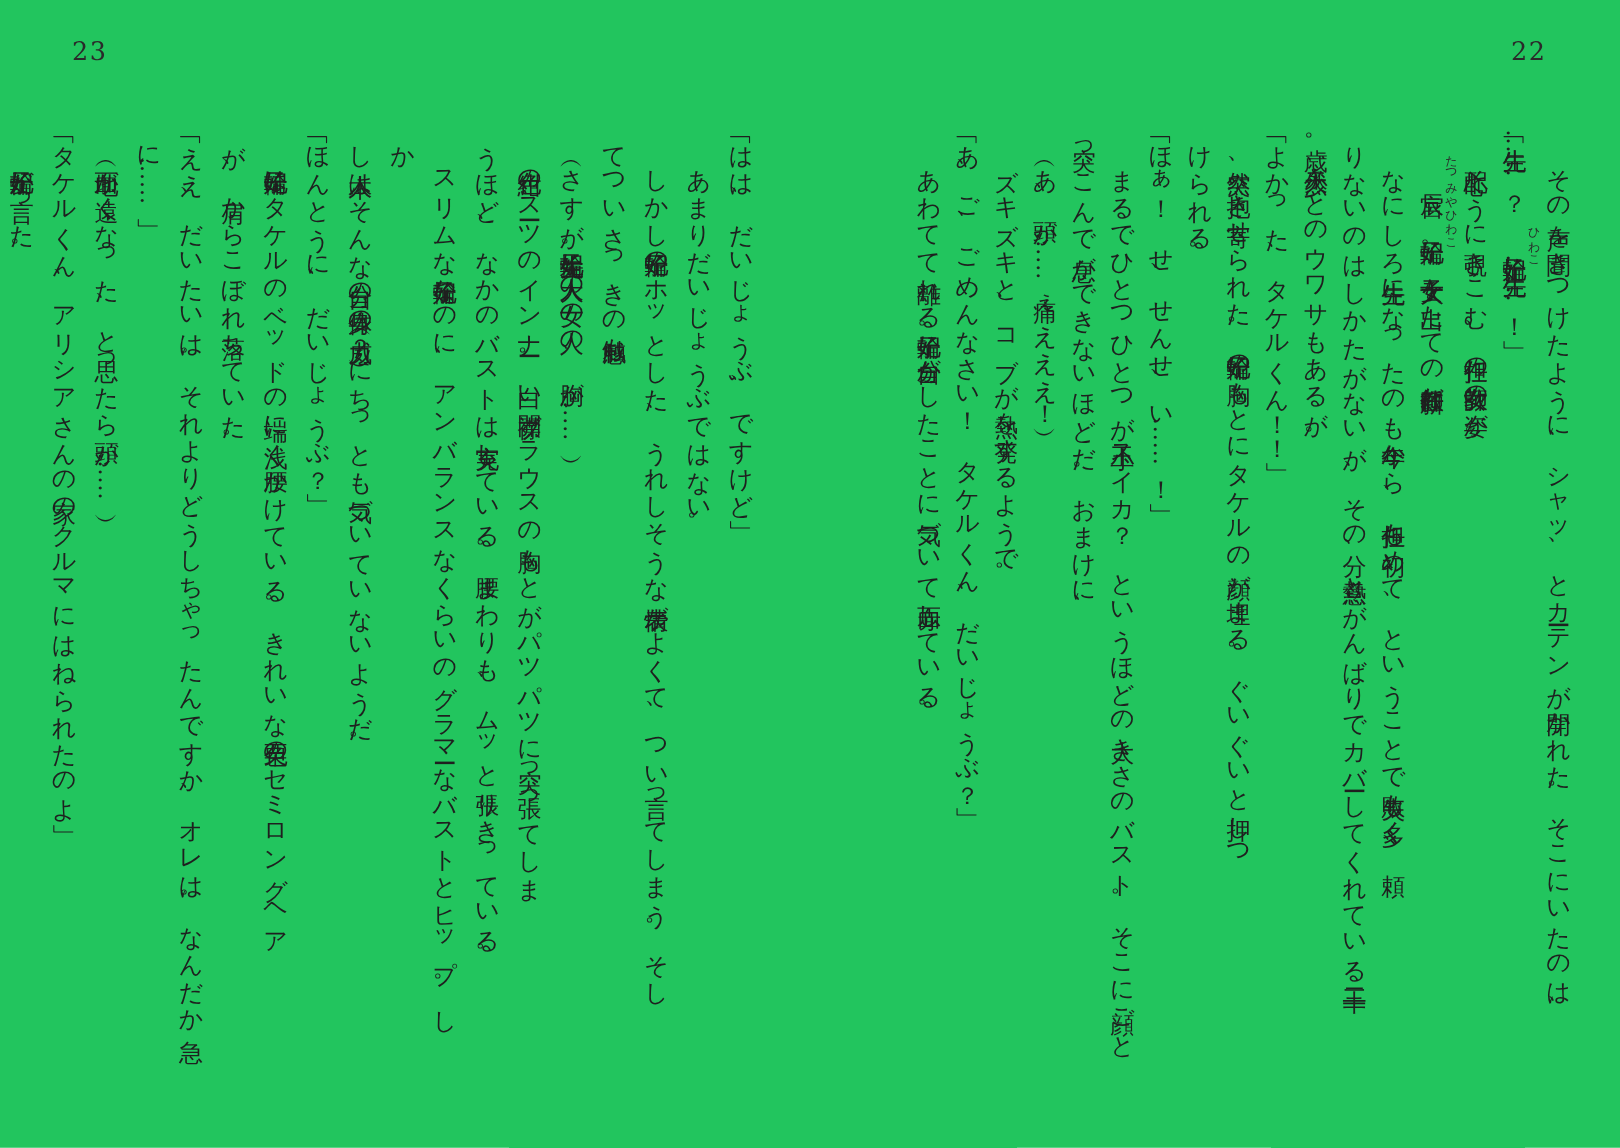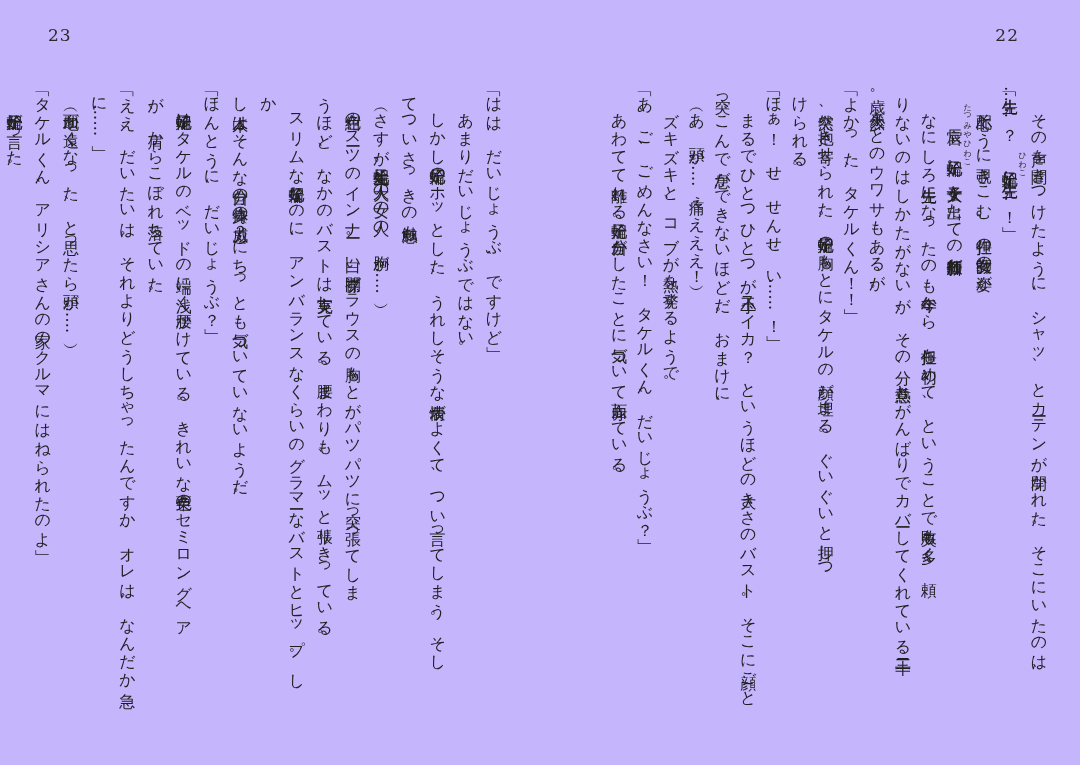"23" .spread { background: #c4b5fd -> #22c55e }
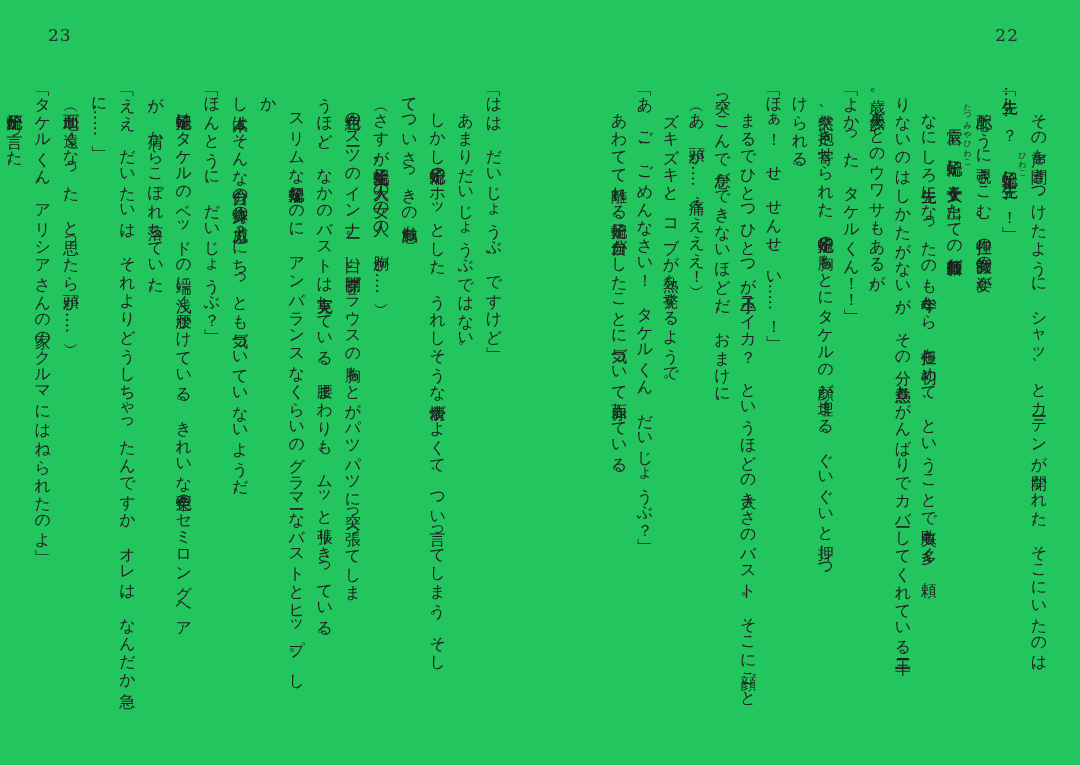"22" .page-num.right { right: 61px -> 49px }
